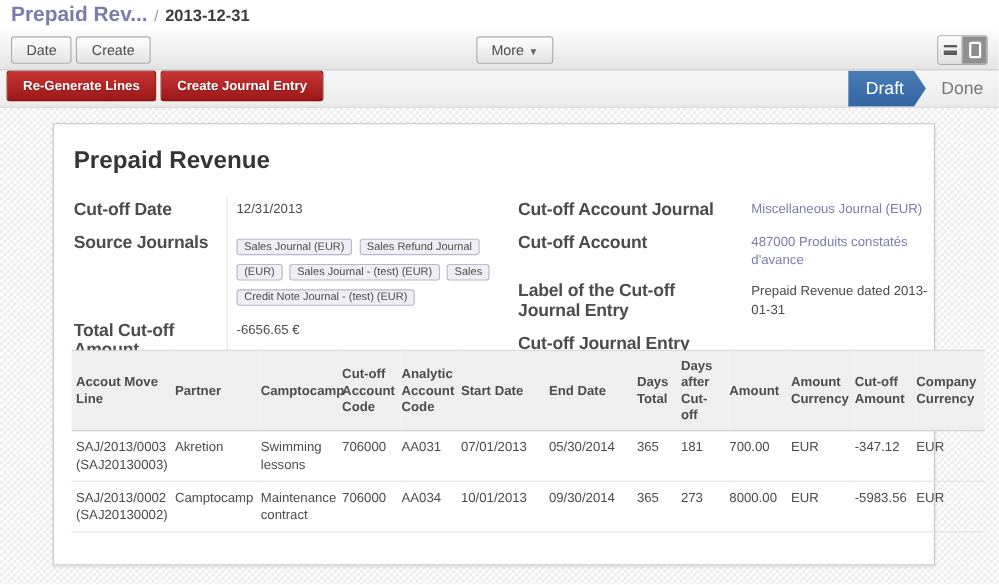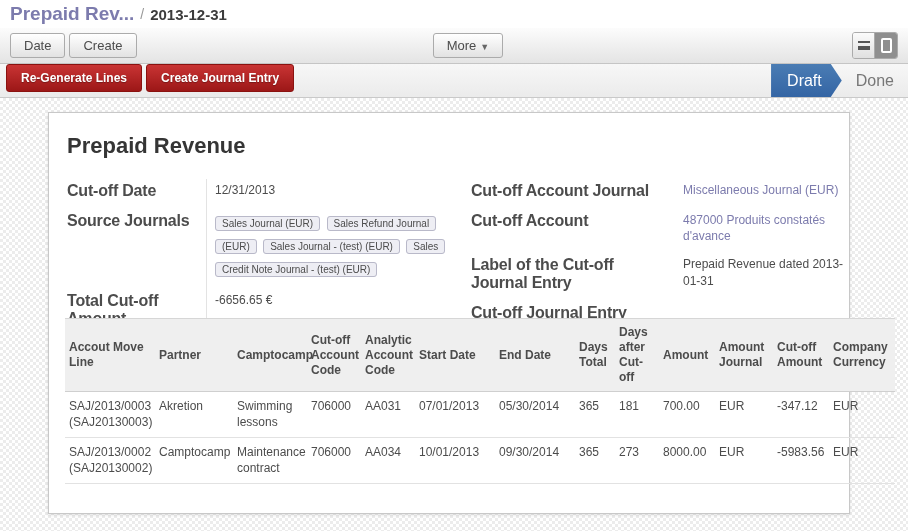"Amount Journal" th { text: Journal -> Currency }
